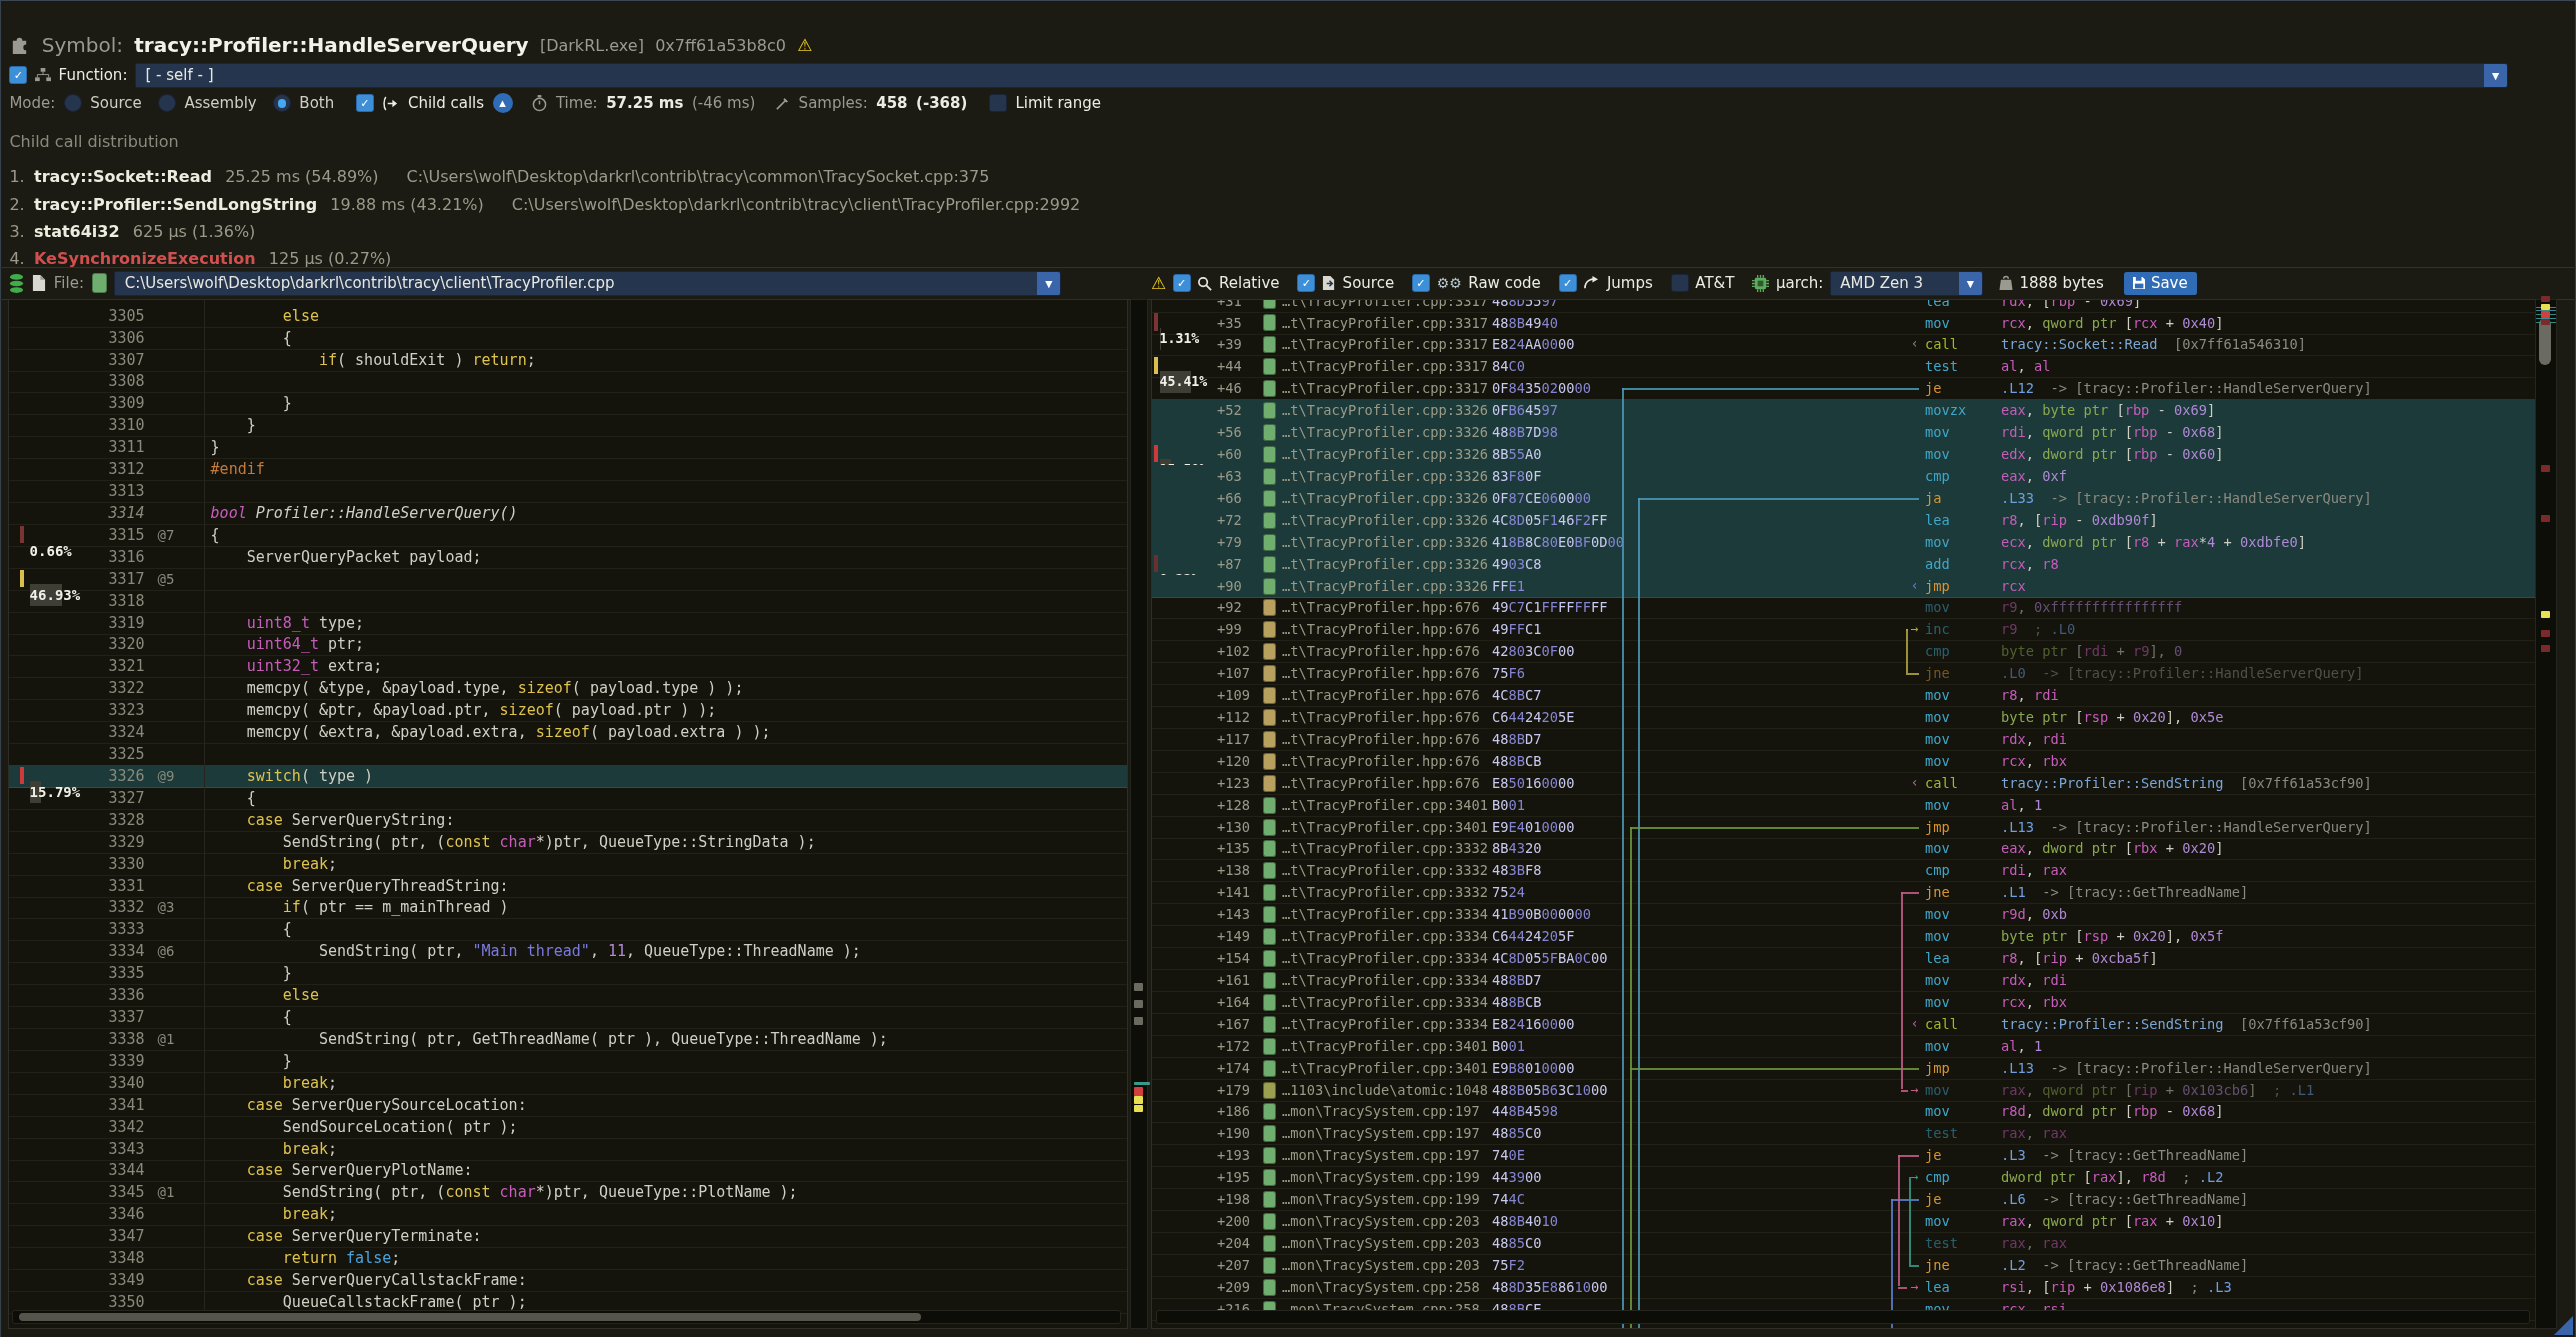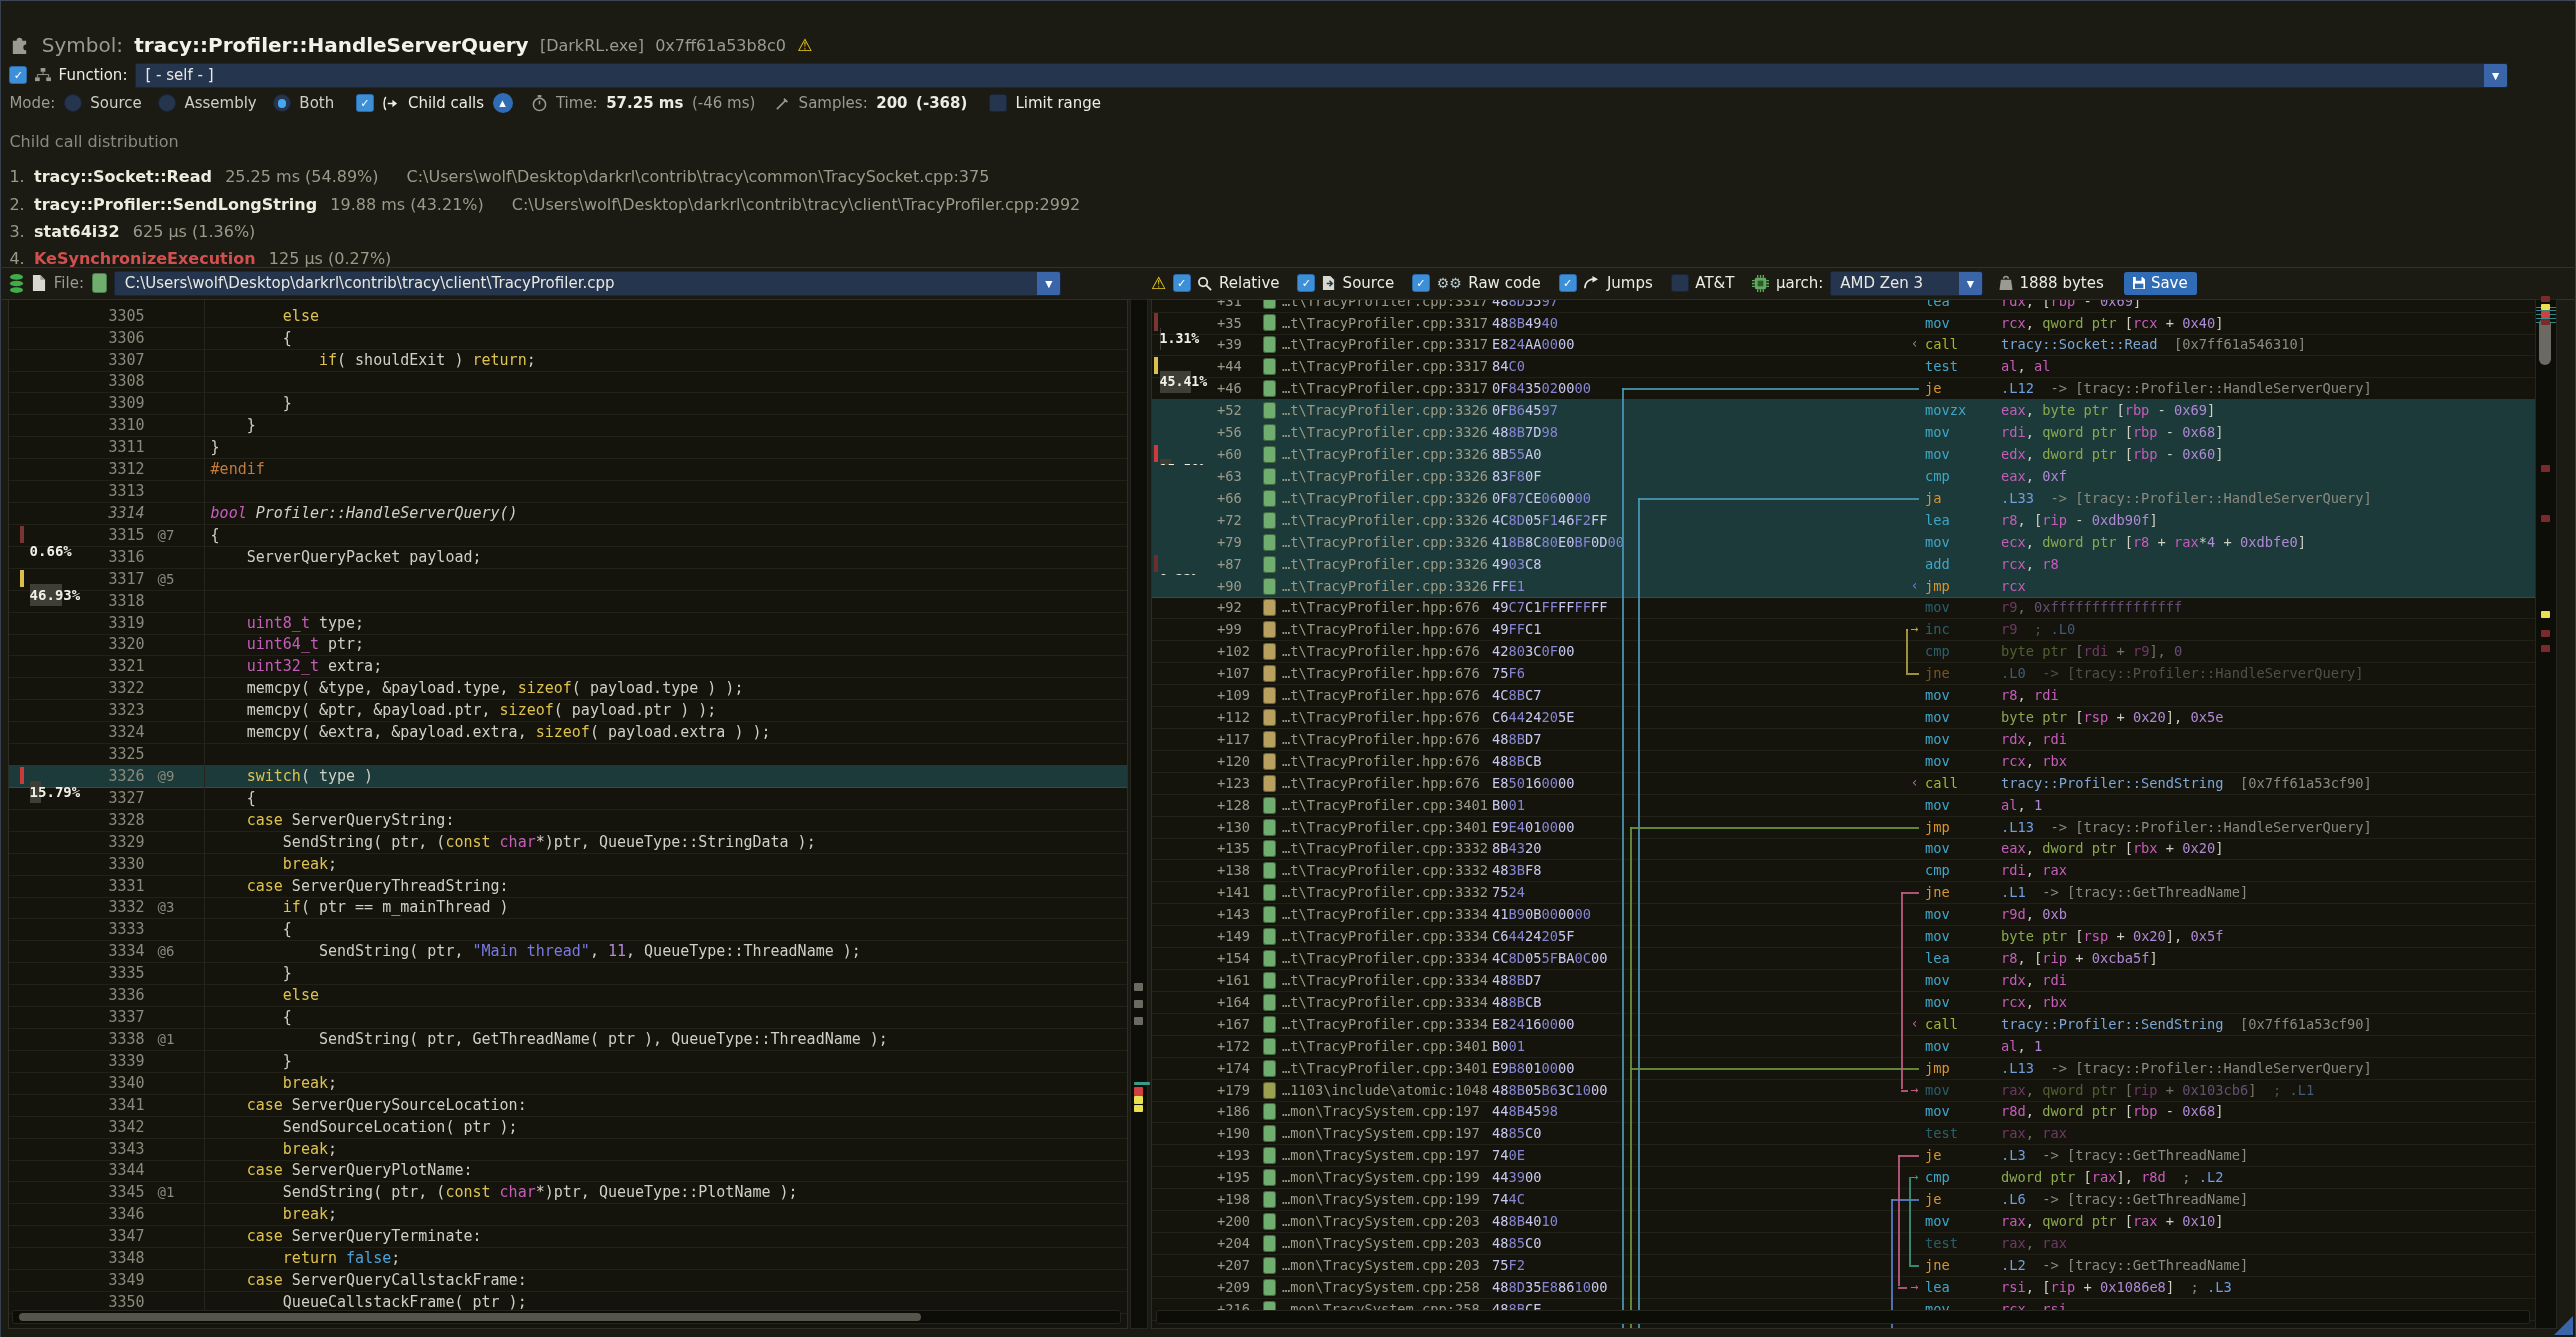"200" span.val { text: 200 -> 458 }
